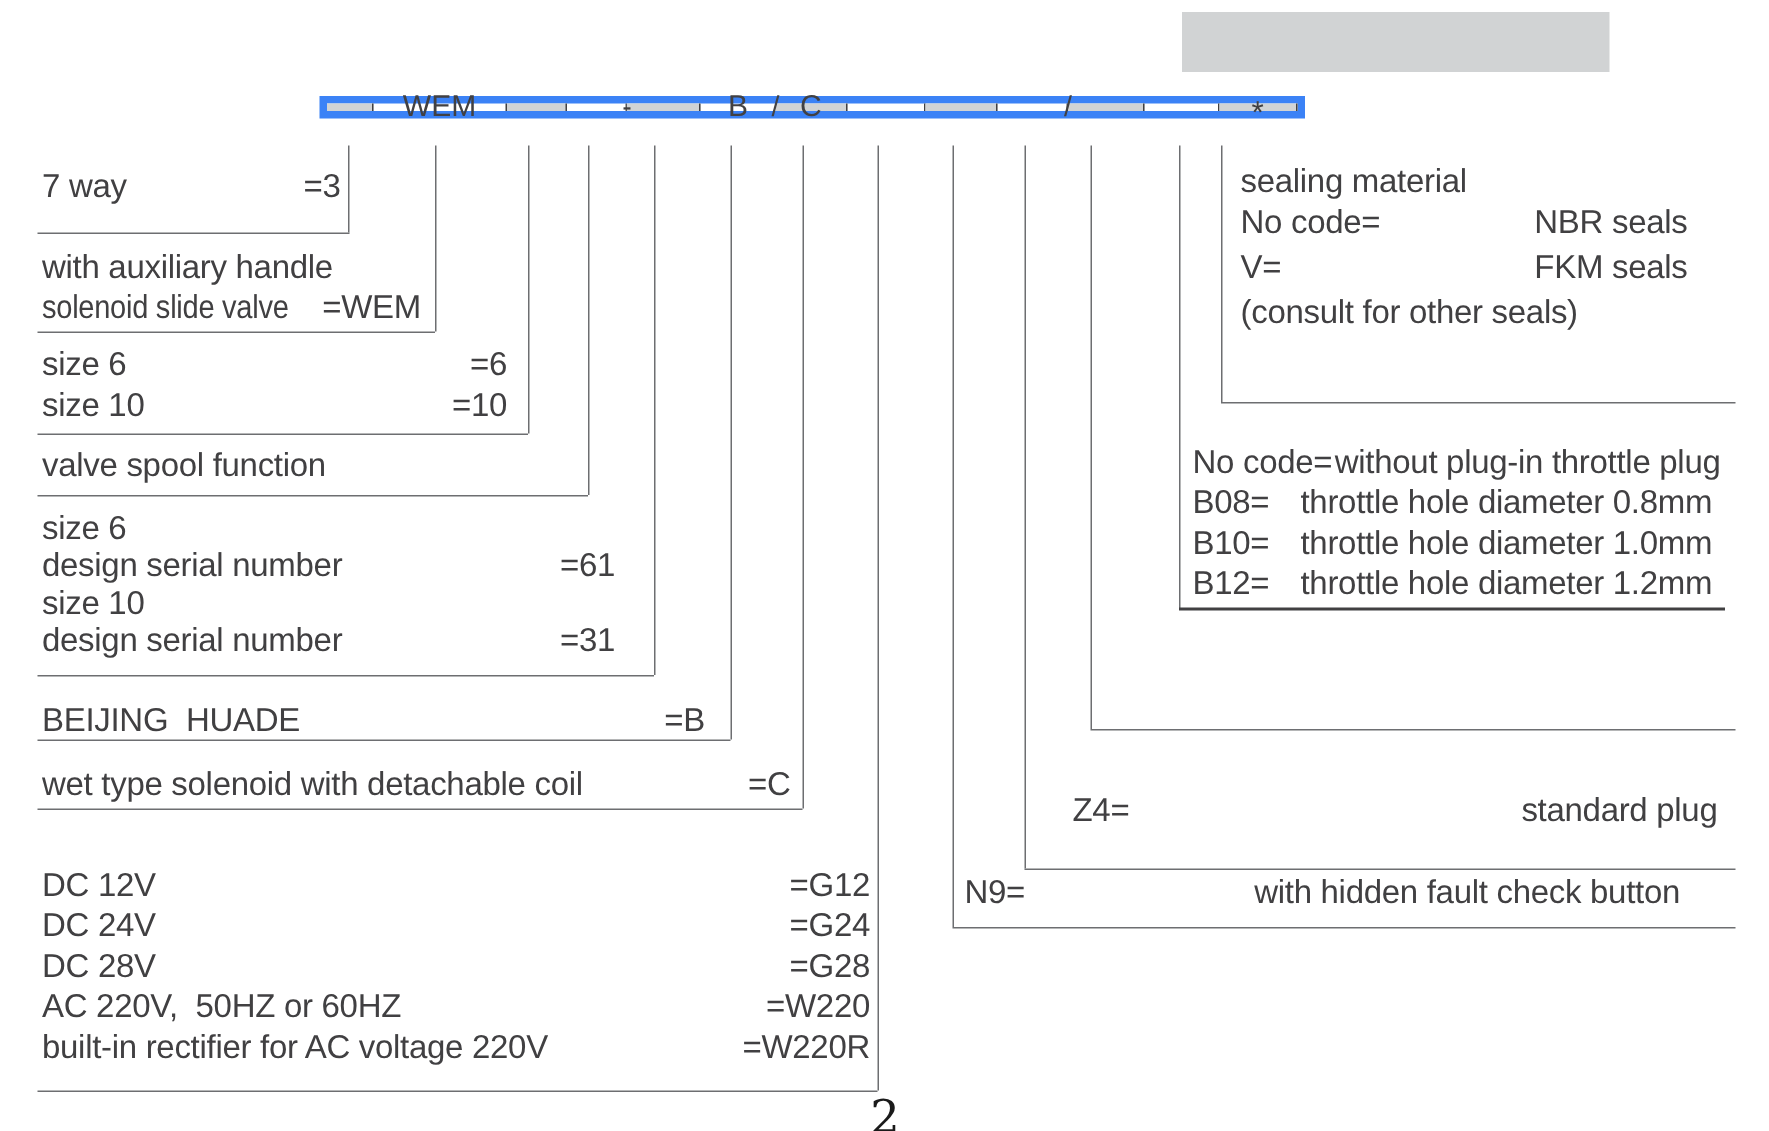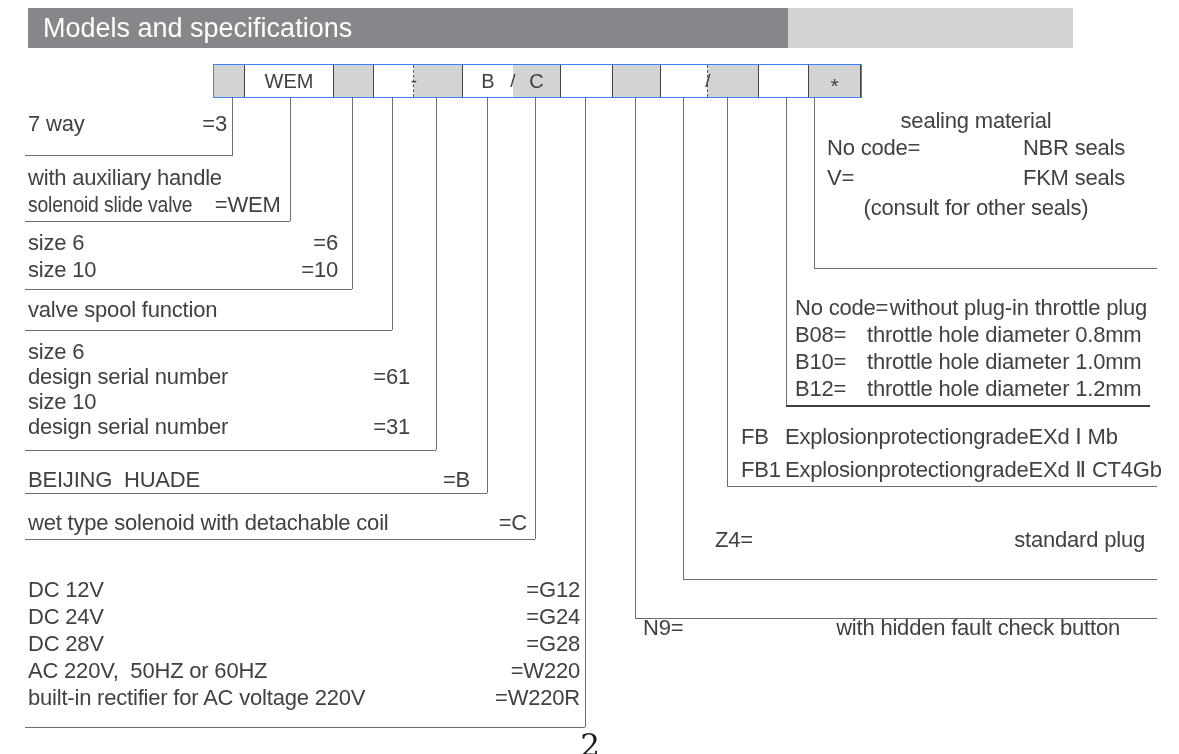"Models and specifications" div.hdr-dark { html: <div> <span>Models and specifications</span> </div> -> none }
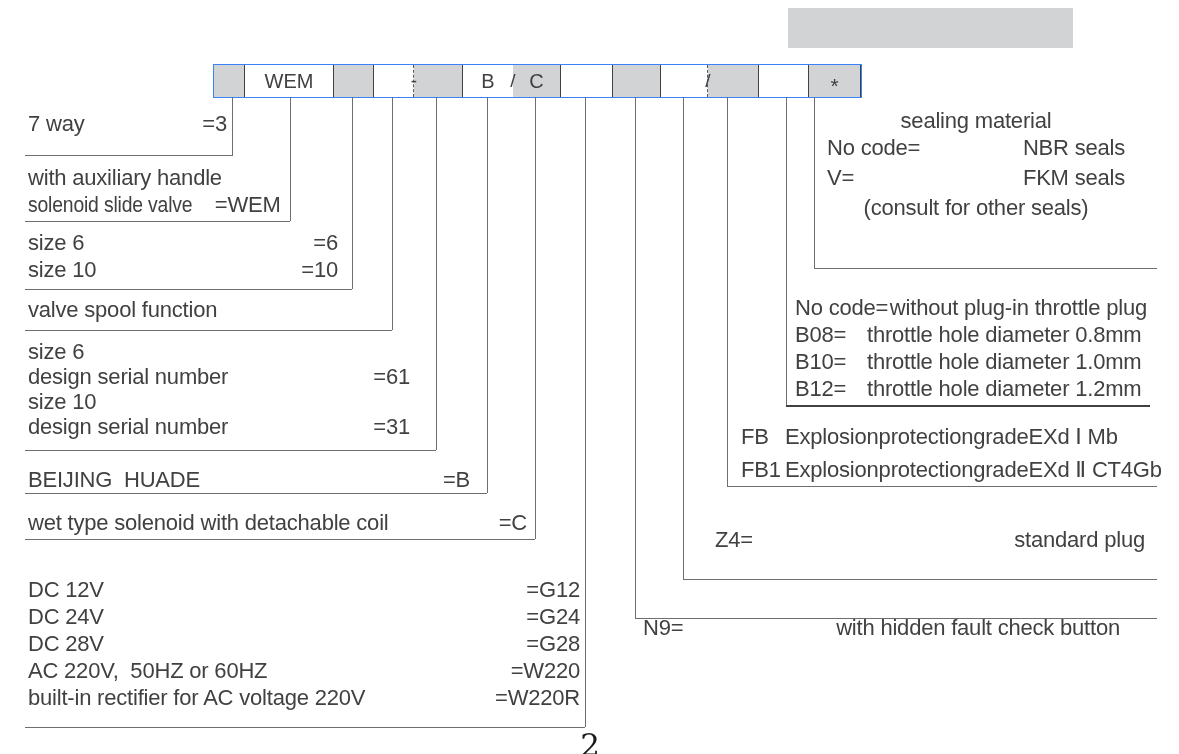"WEM" .crow { border: 1px solid #3b82f6 -> 5px solid #3b82f6; height: 34px -> 15px }
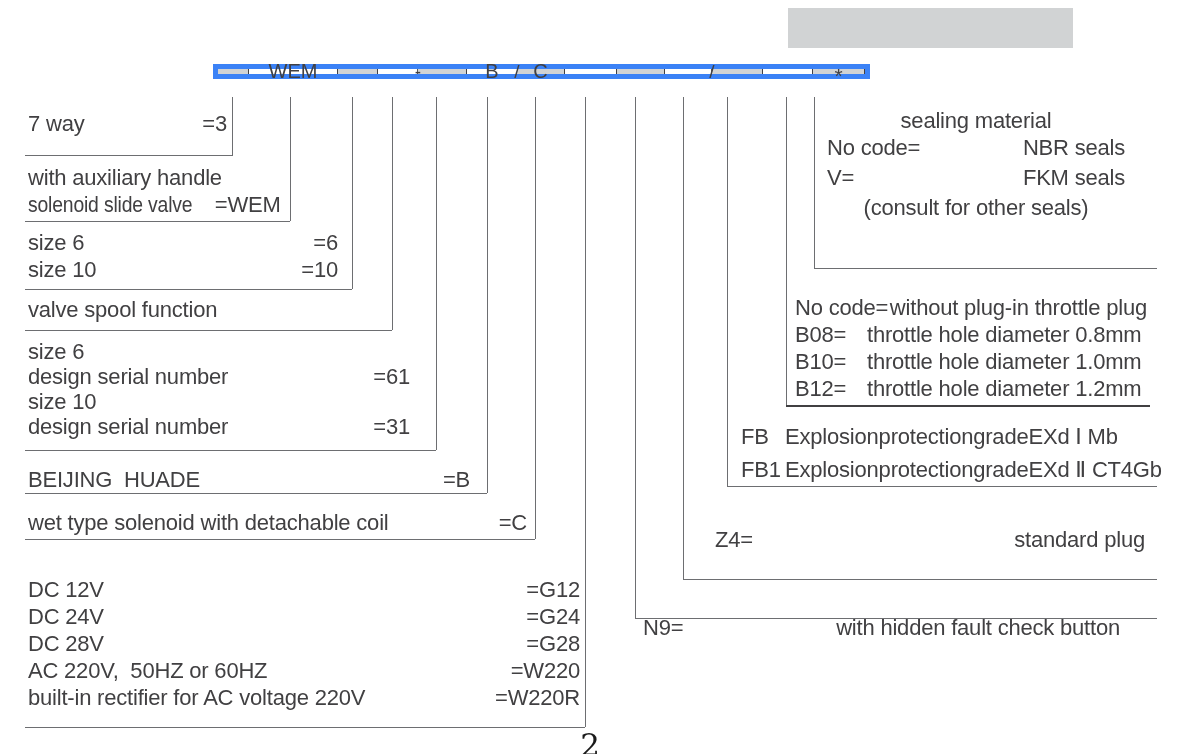"sealing material" .r { text-align: center -> left }
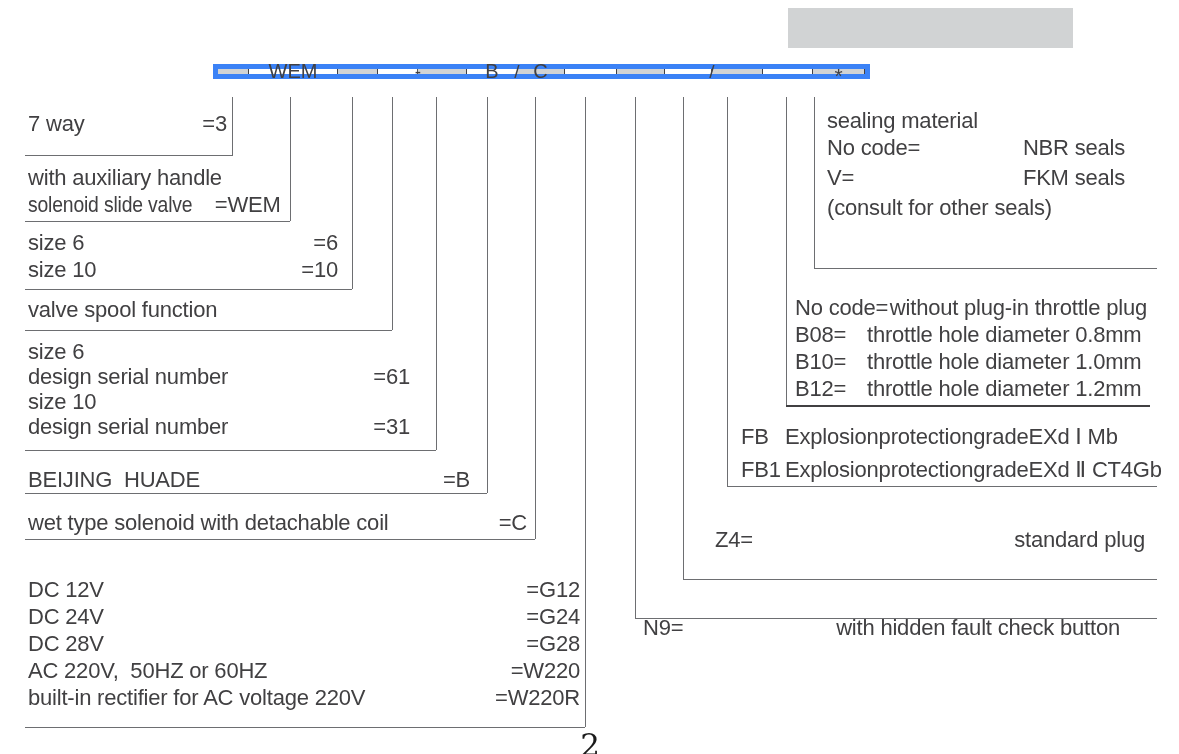"FB" div.sec { html: <div> <div><span>FB</span><span>ExplosionprotectiongradeEXd Ⅰ Mb</span></div> <div><span>FB1</span><span>ExplosionprotectiongradeEXd Ⅱ CT4Gb</span></div> </div> -> none }
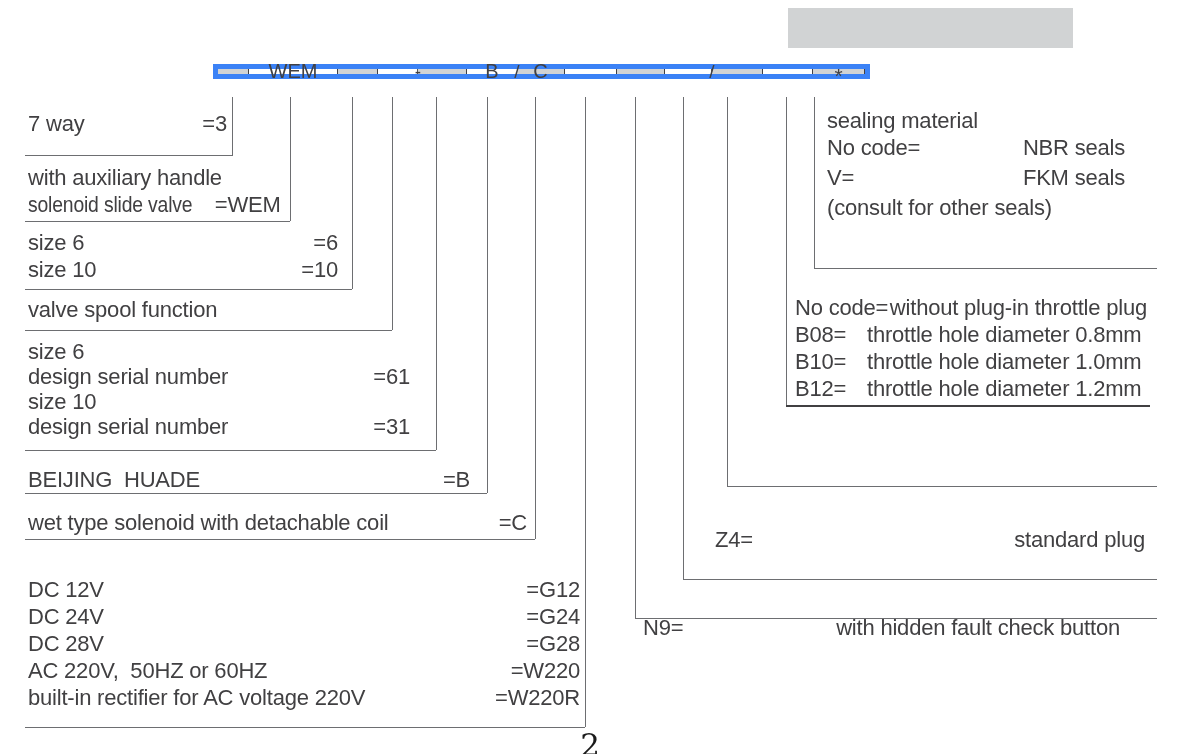"N9=" div.sec { top: 617px -> 584px }
